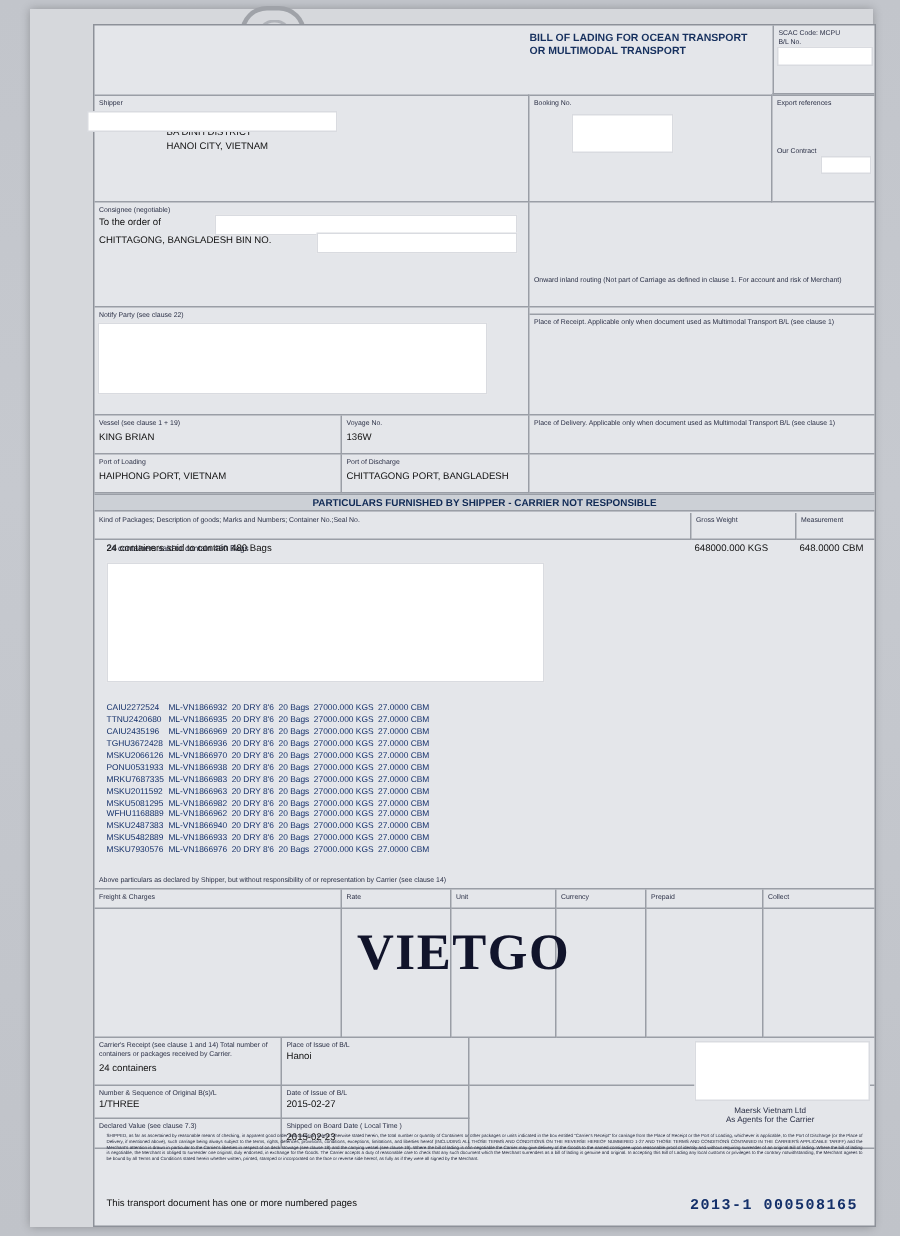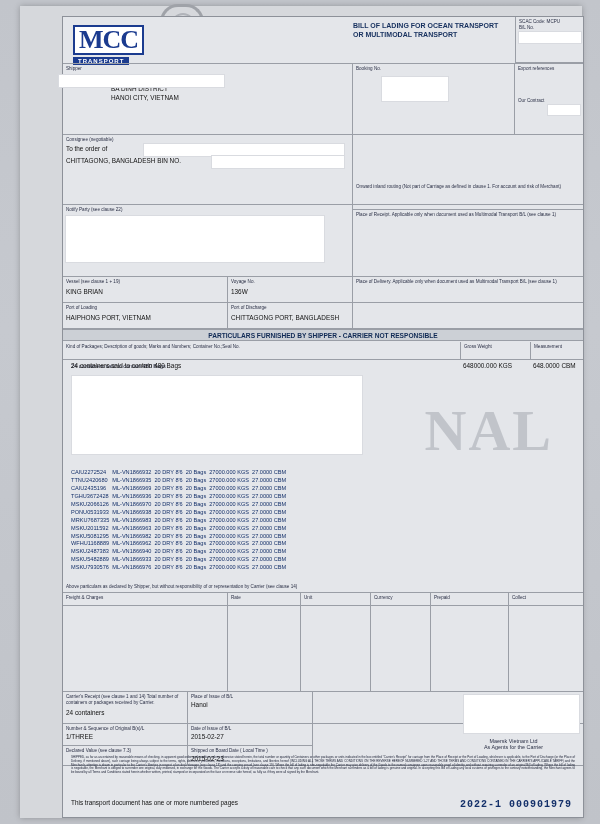"MCC" div.logo { html: <div> <div>MCC</div><br> <div>TRANSPORT</div> </div> -> none }
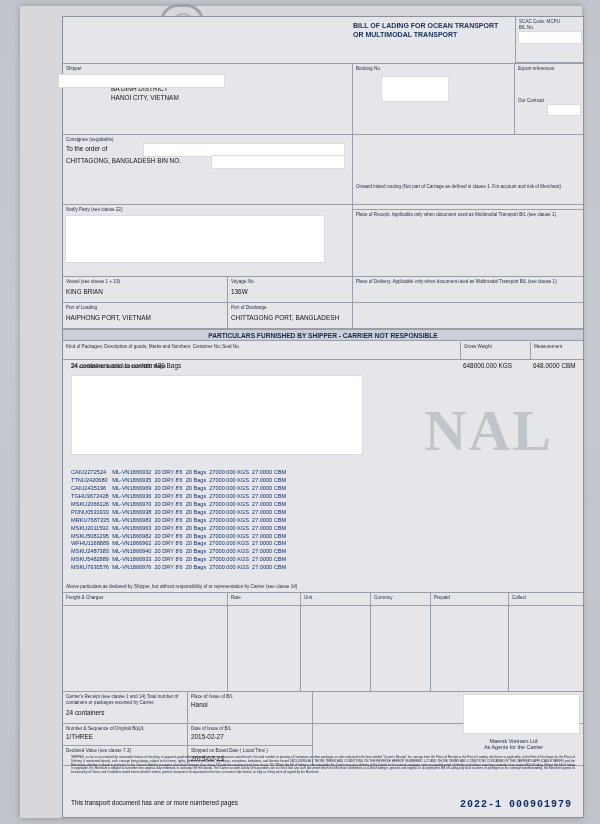"NAL" div.wm { html: <div>NAL</div> -> none }
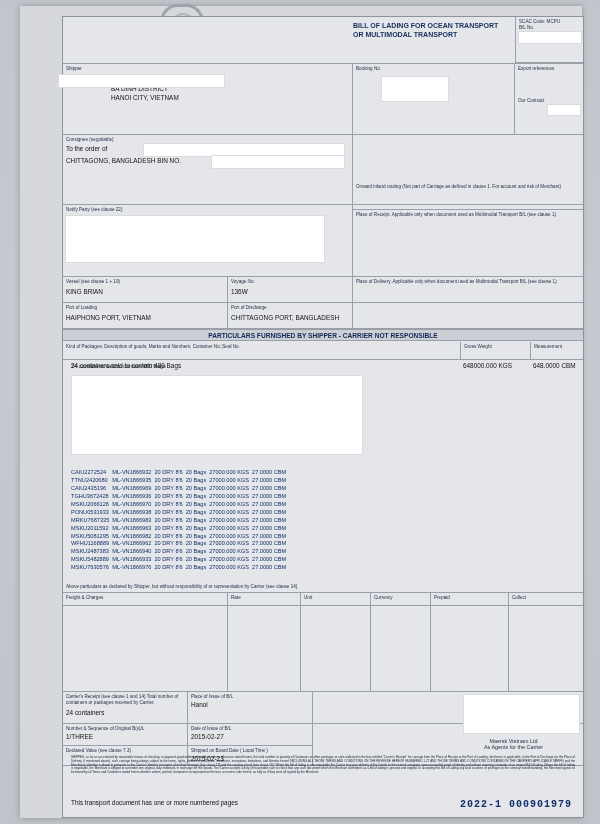"VIETGO" div.vietgo { html: none -> <div>VIETGO</div> }
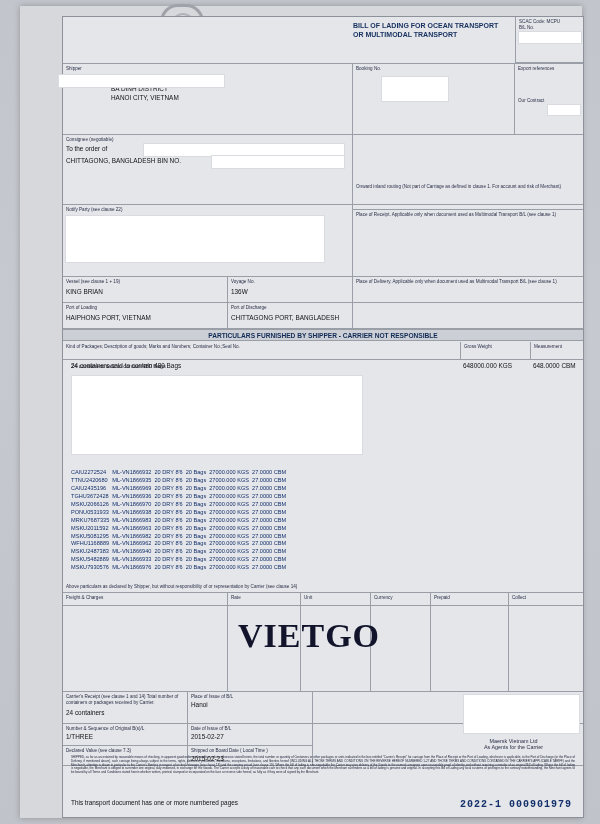"2022-1 000901979" div.barcode { text: 2022-1   000901979 -> 2013-1   000508165 }
